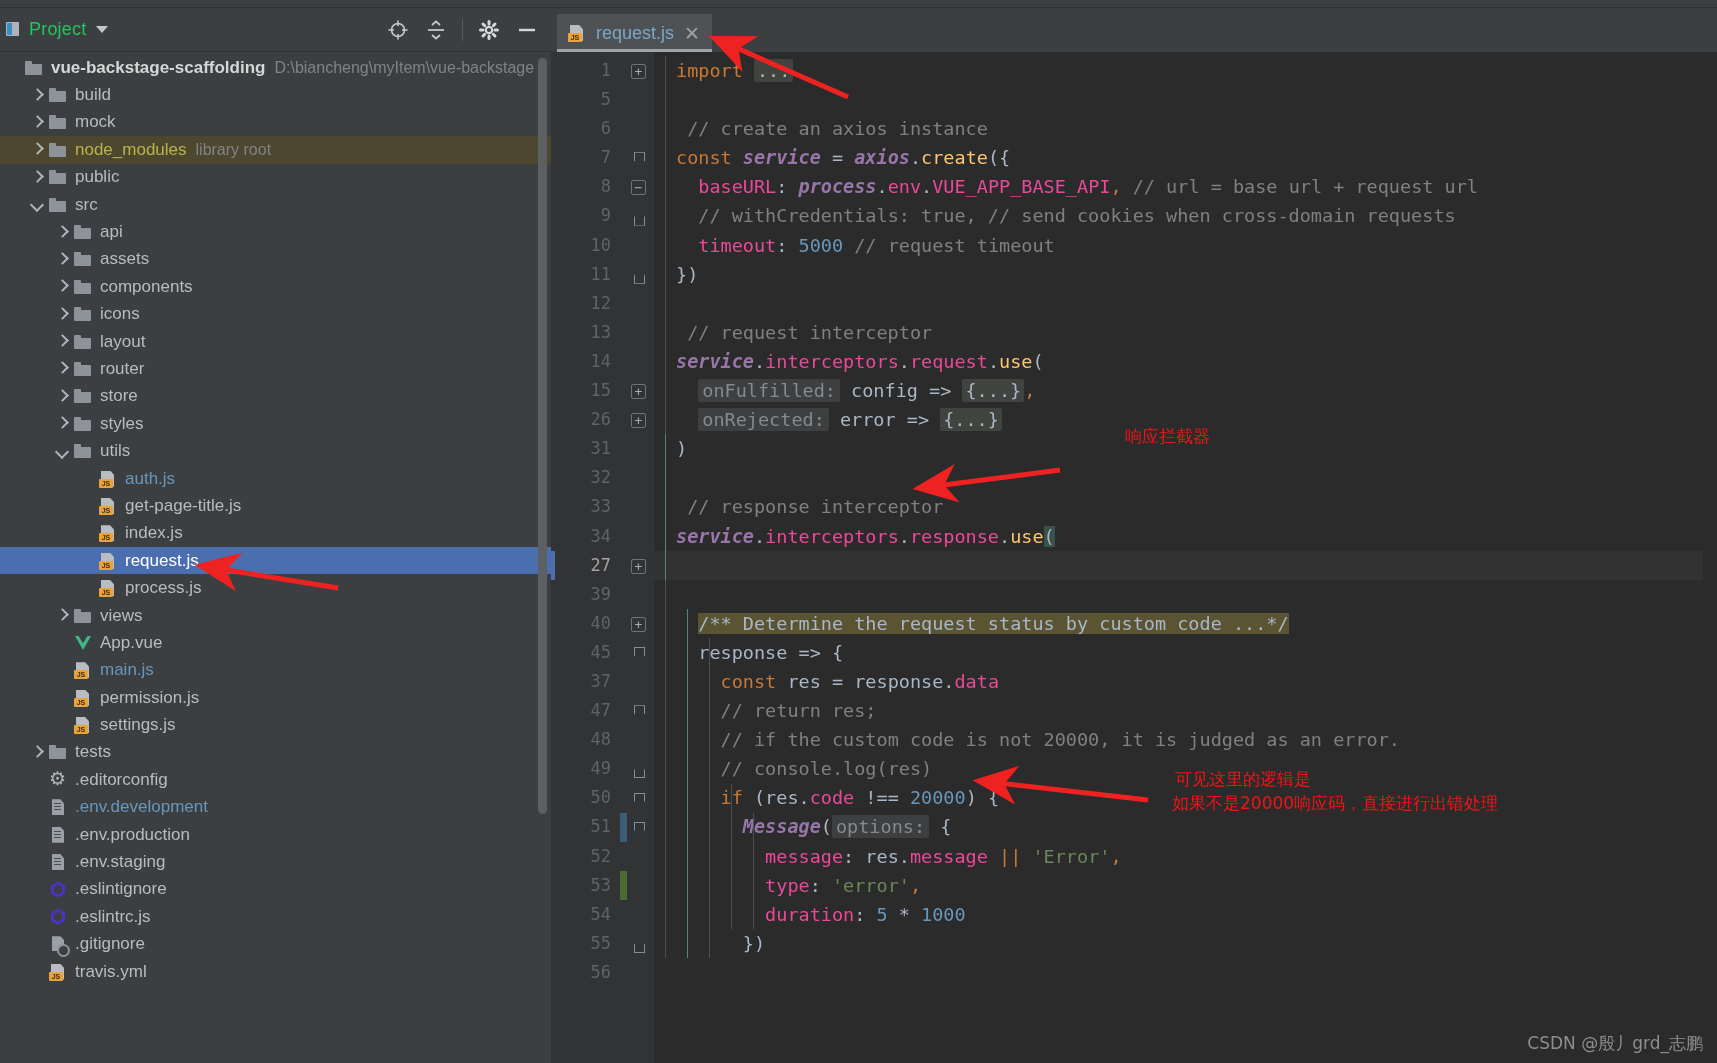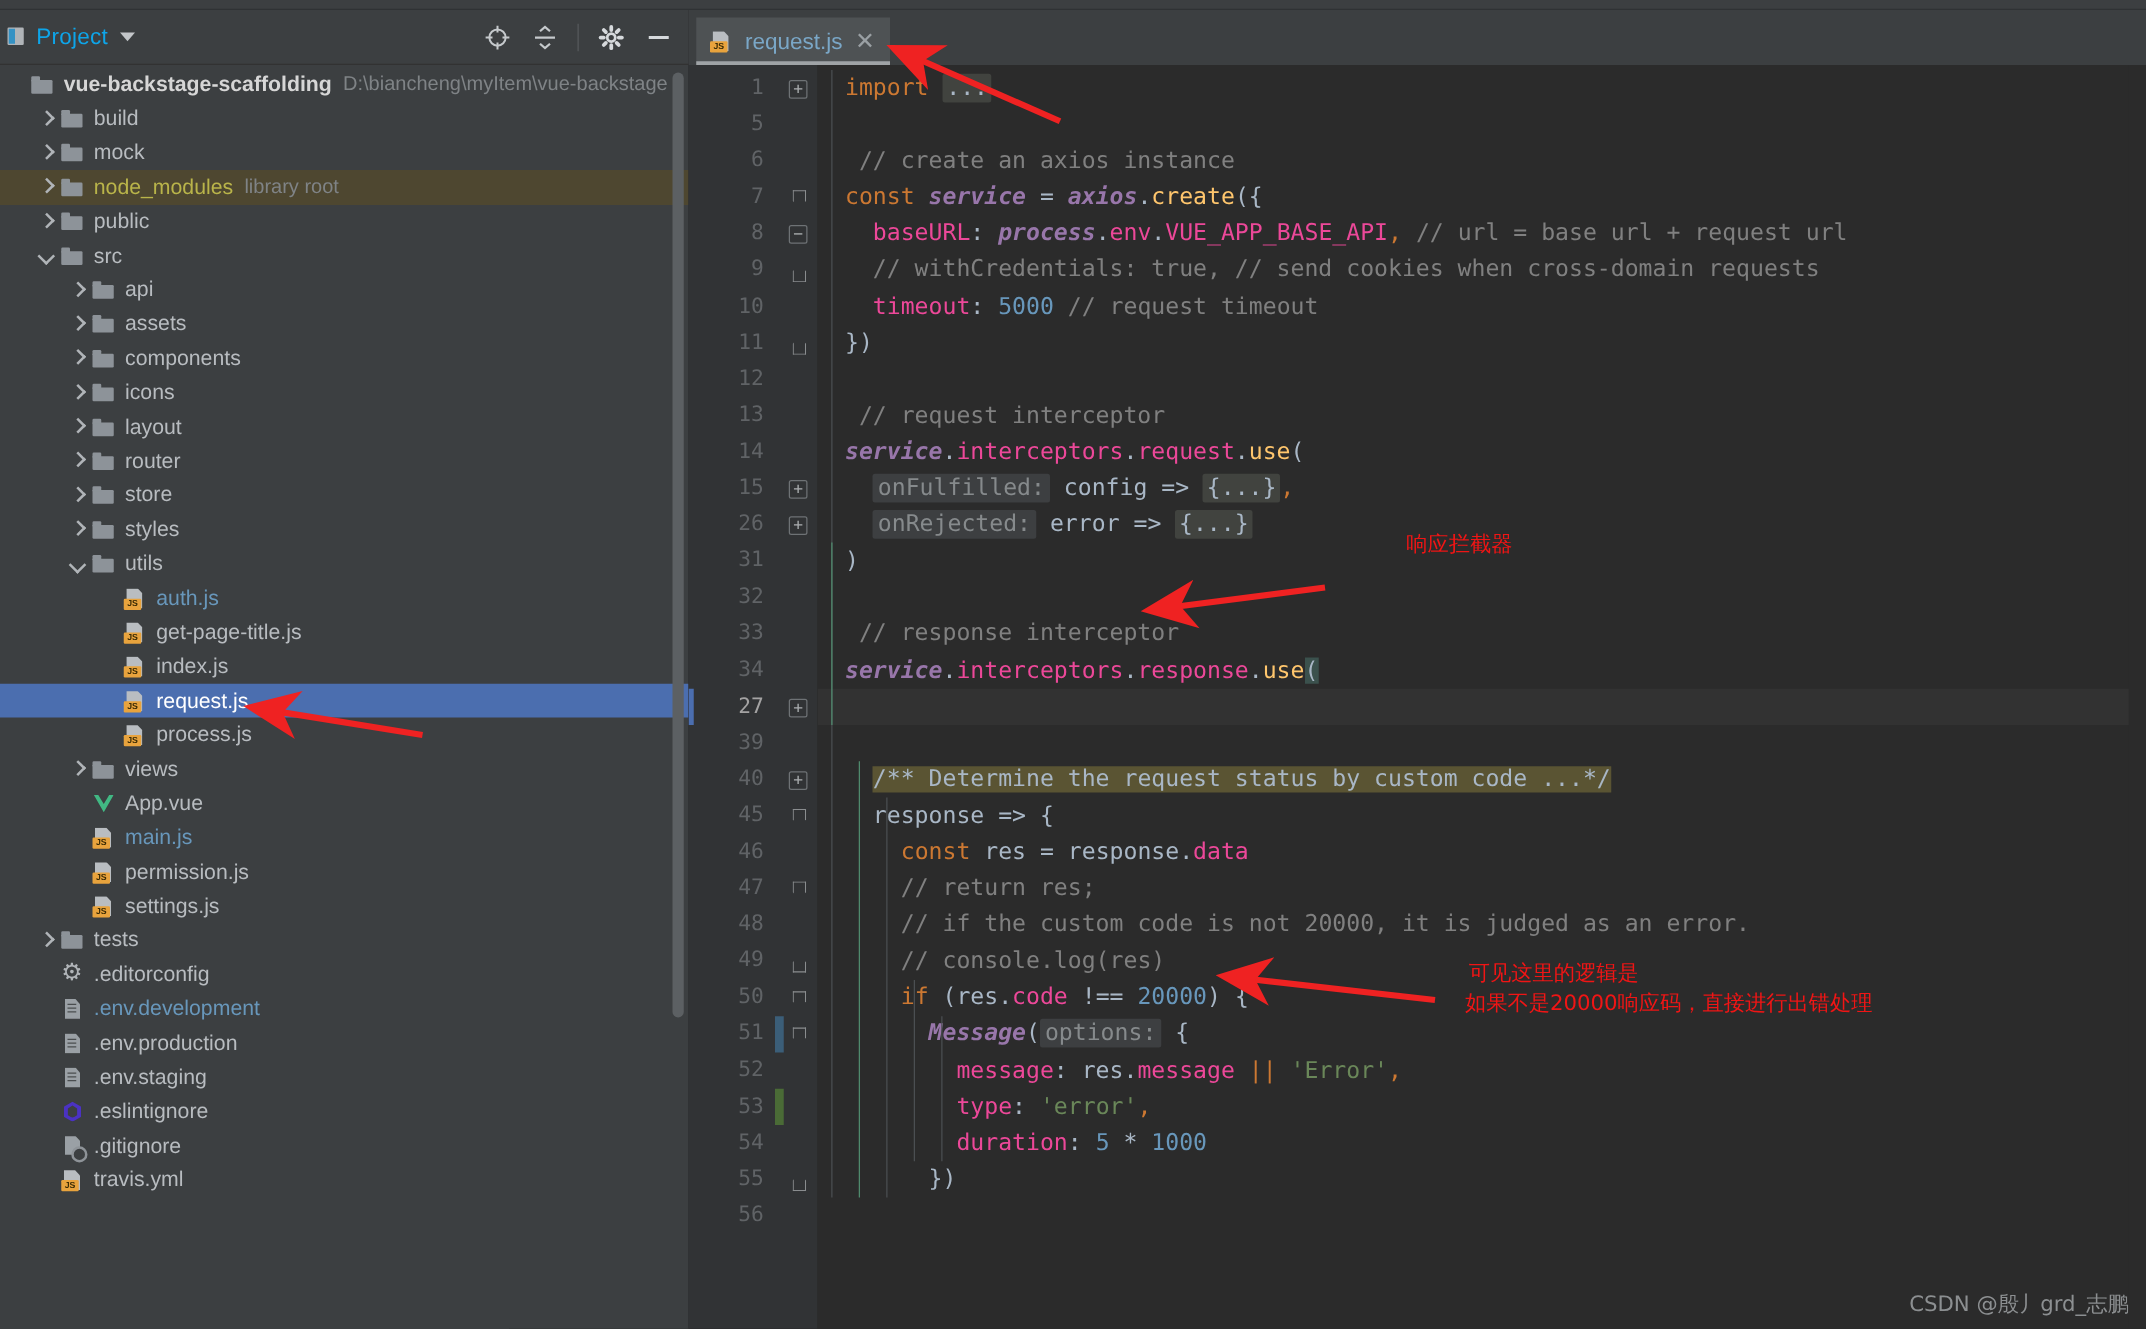"Project" .panel-title { color: #0ea5e9 -> #22c55e }
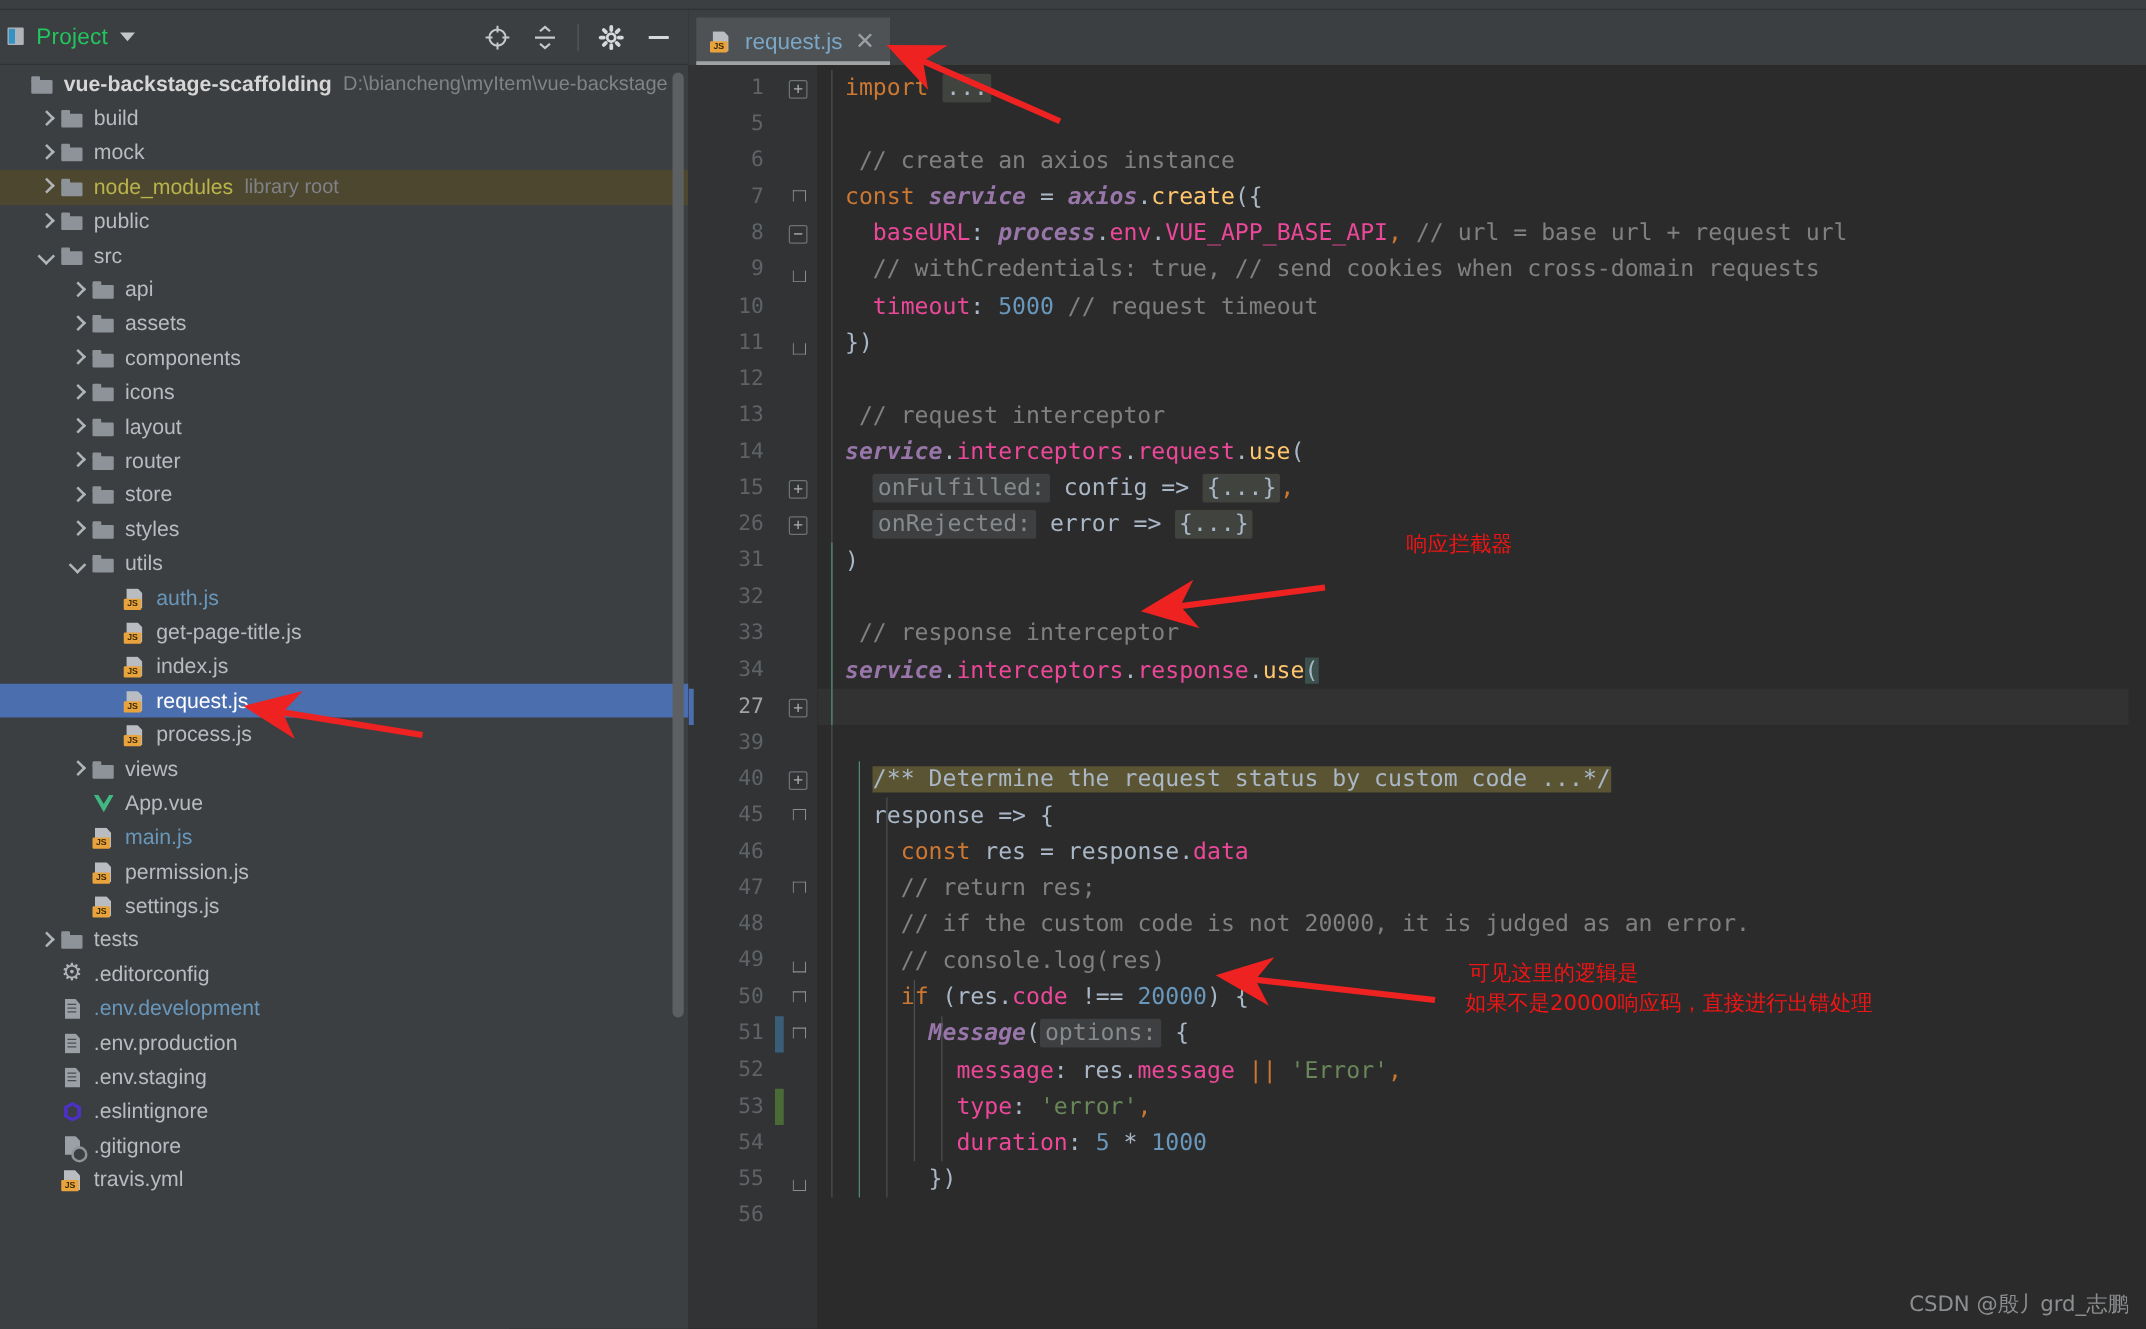"46" div.gnum { text: 46 -> 37 }
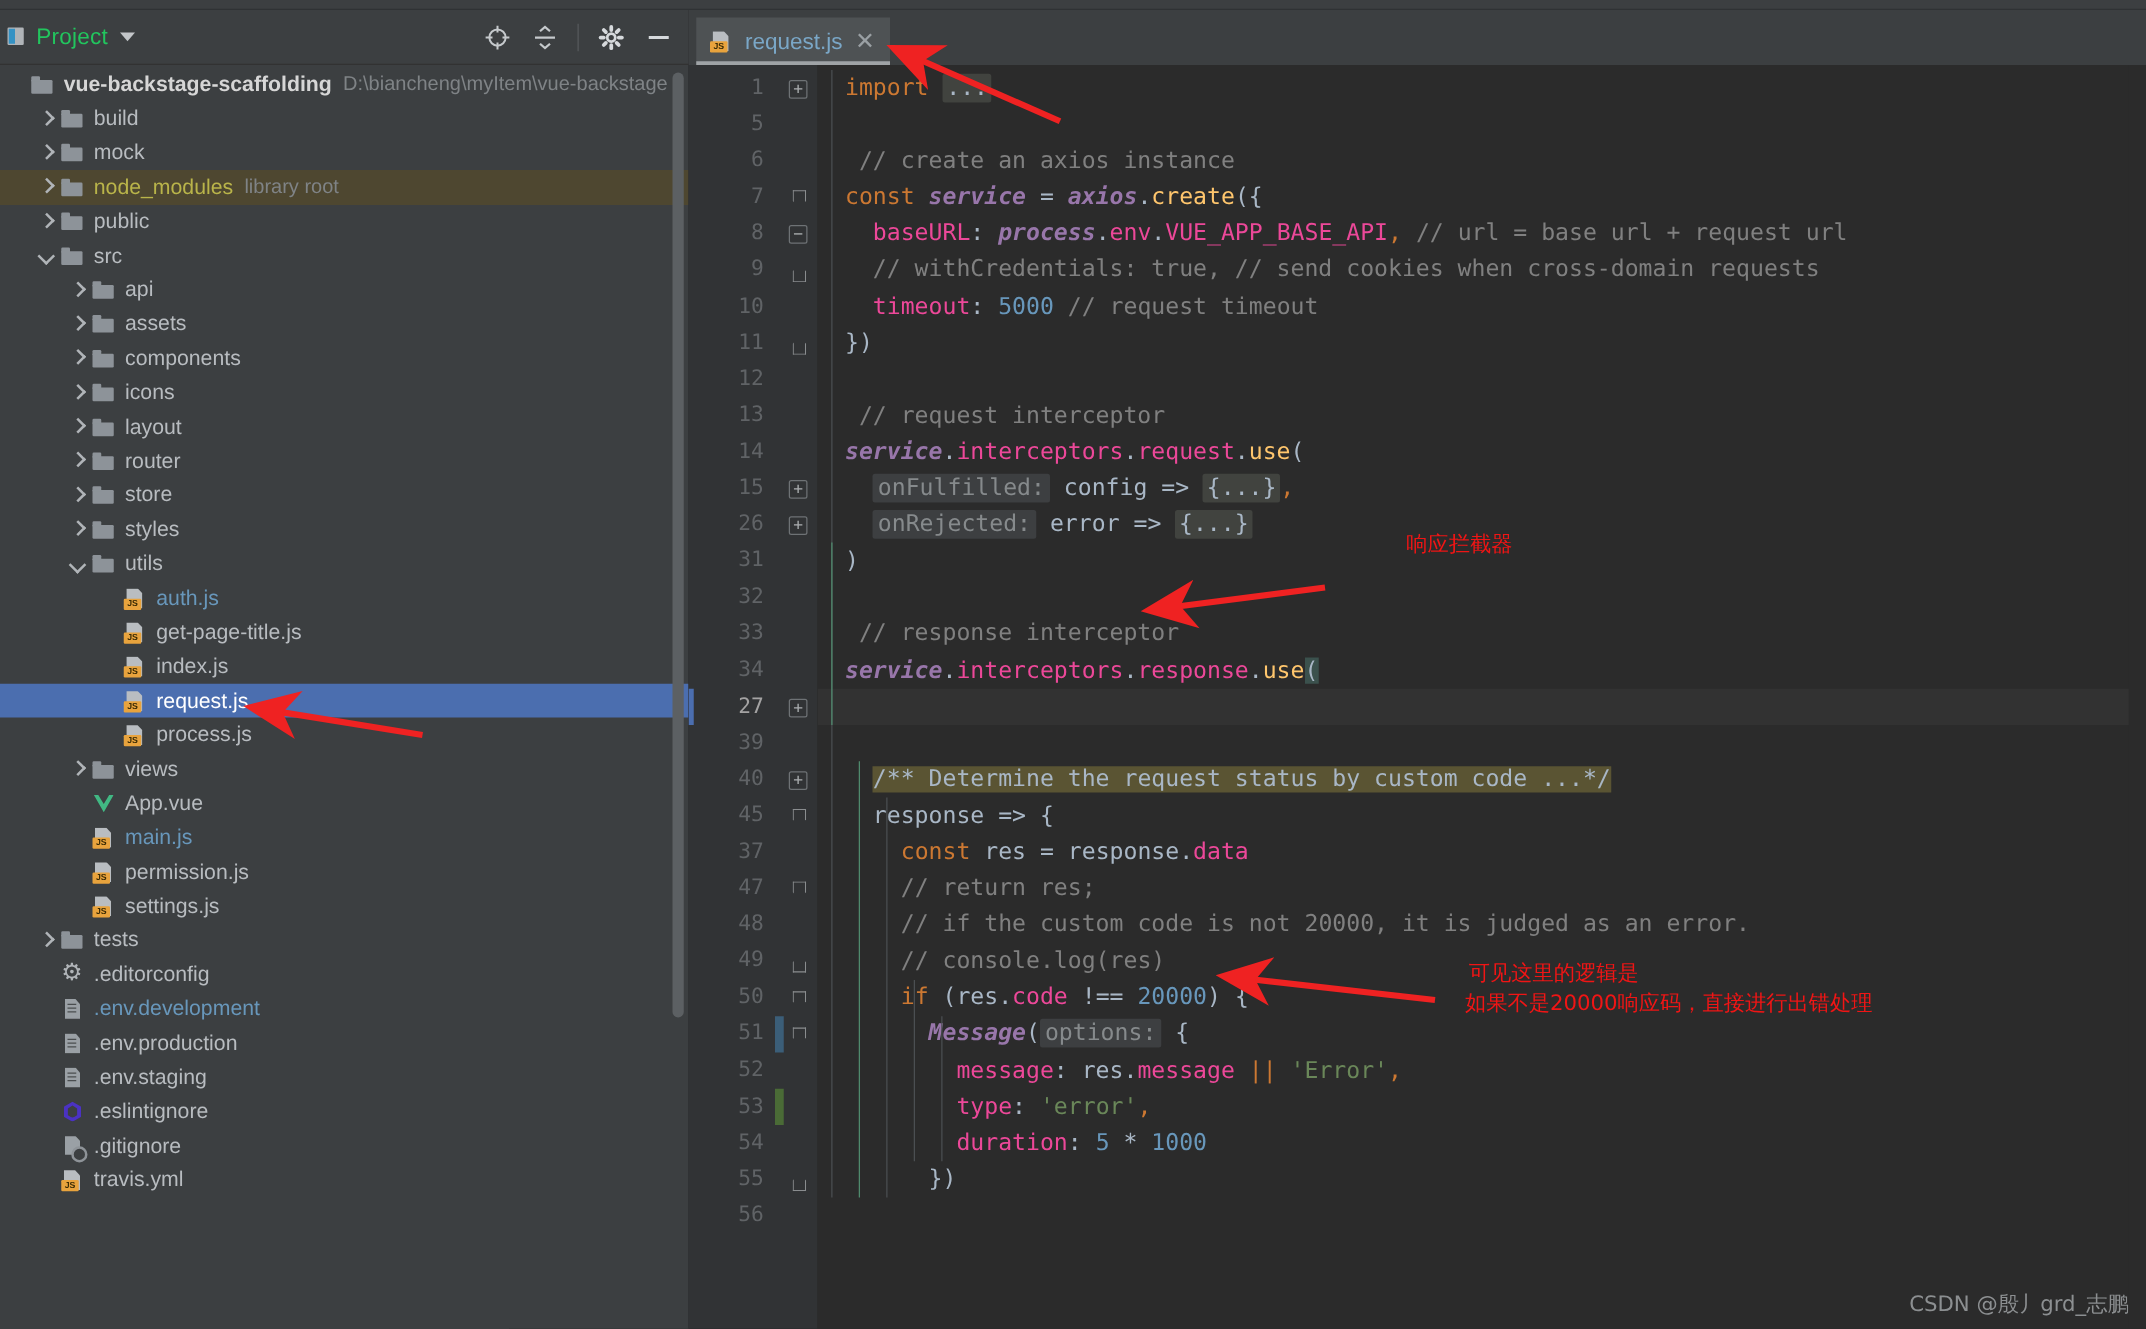".eslintrc.js" div.row { html: none -> <div> <span></span> <span></span> <span>.eslintrc.js</span> </div> }
